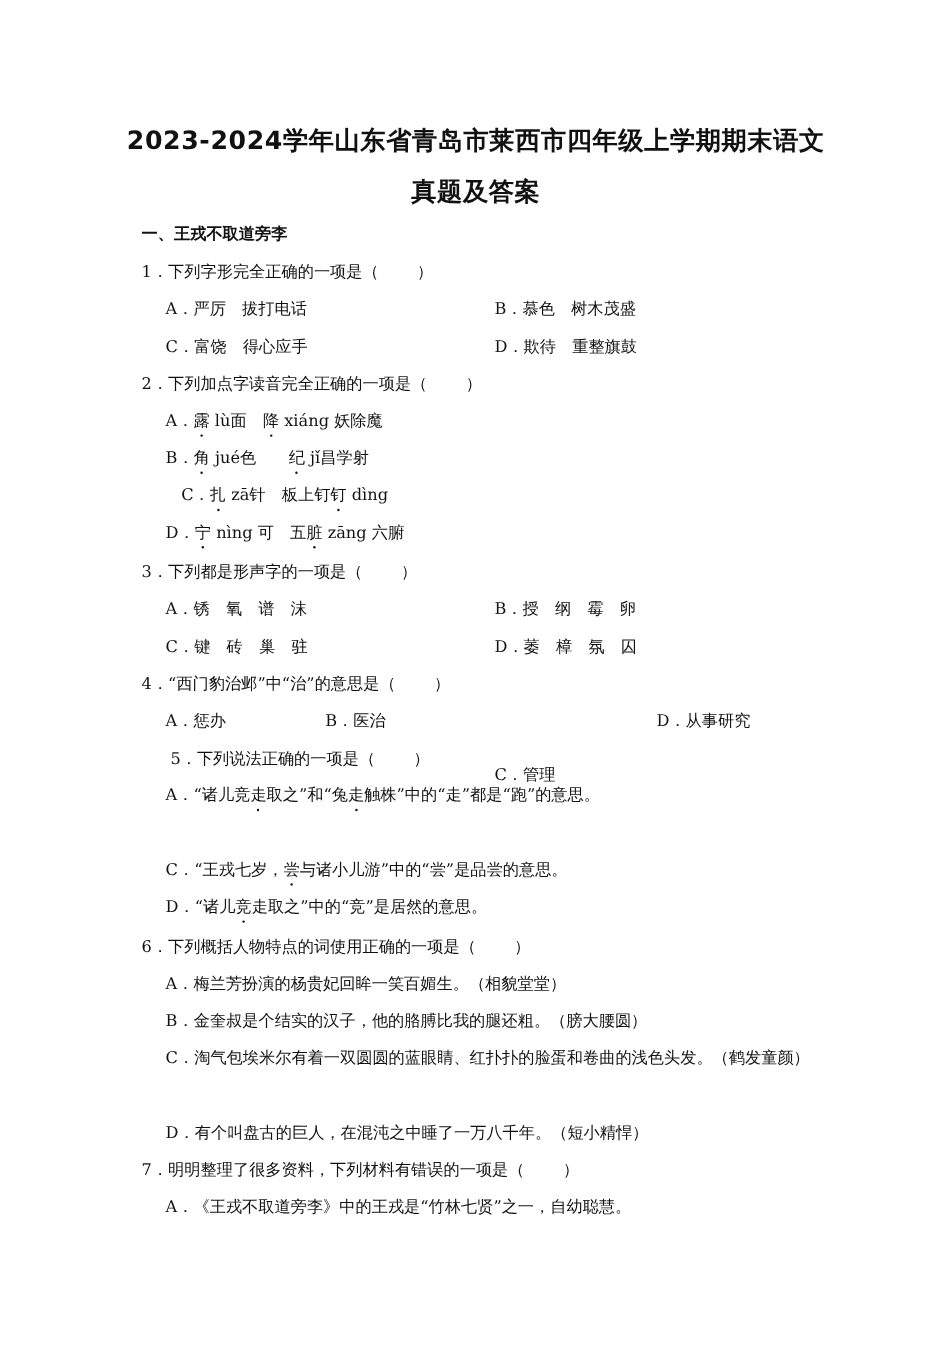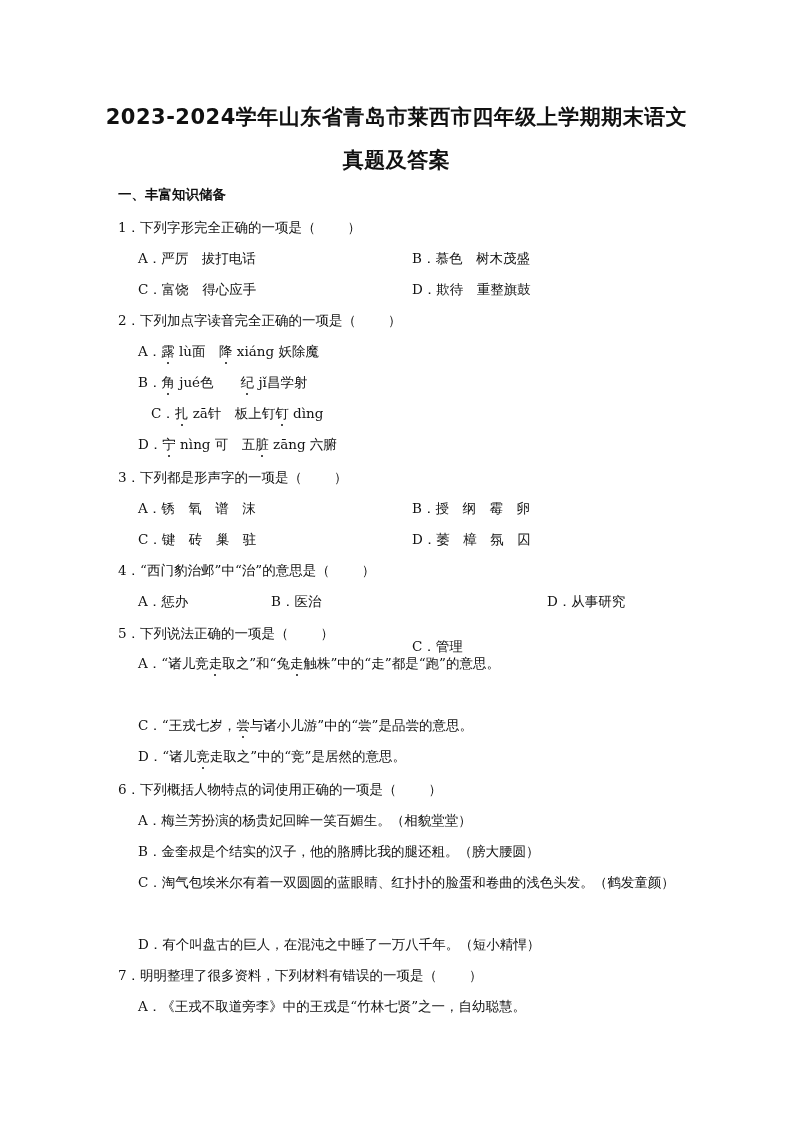"一、丰富知识储备" div.section { text: 丰富知识储备 -> 王戎不取道旁李 }
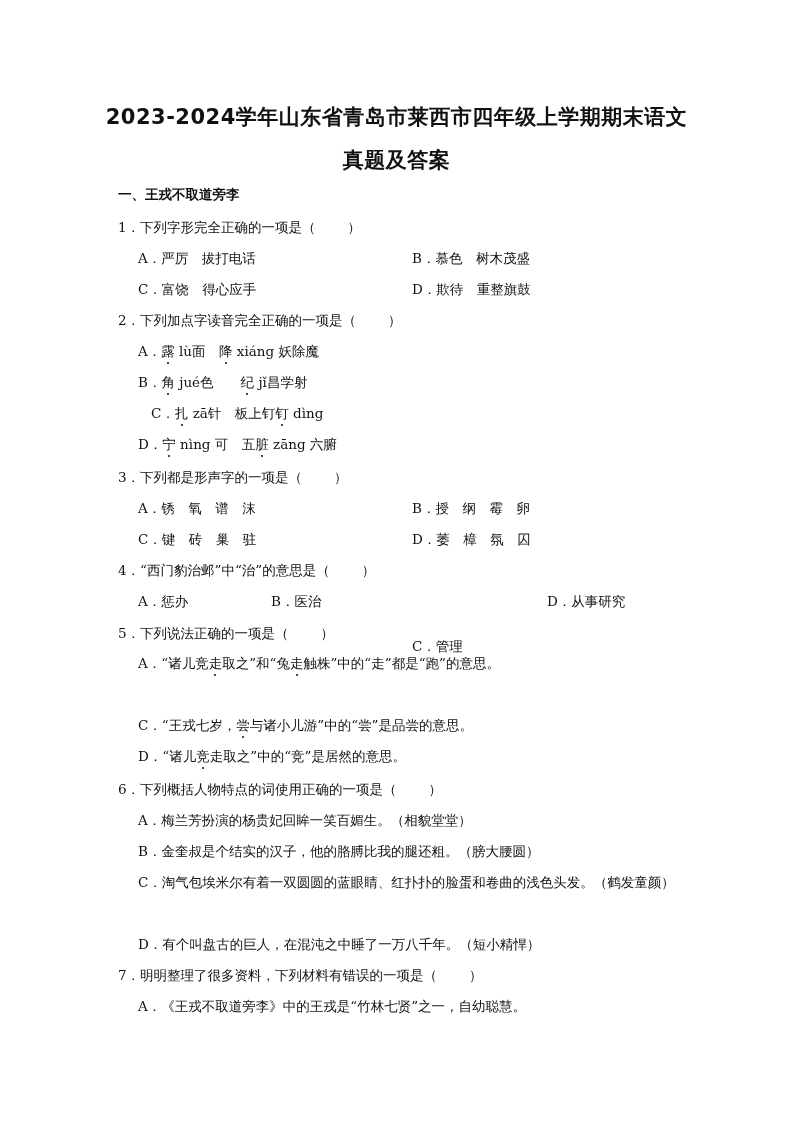"5．下列说法正确的一项是（ ）" div.line { margin-left: none -> 24px }
